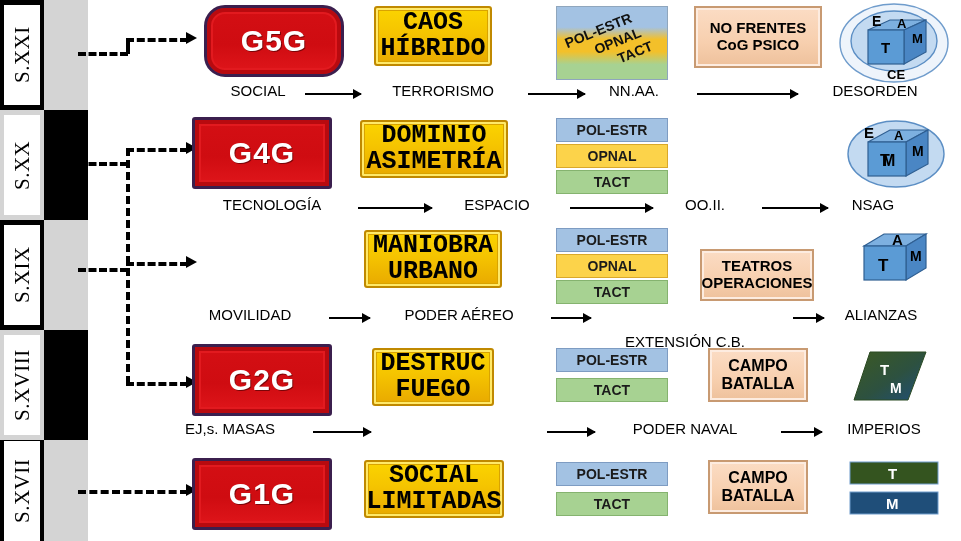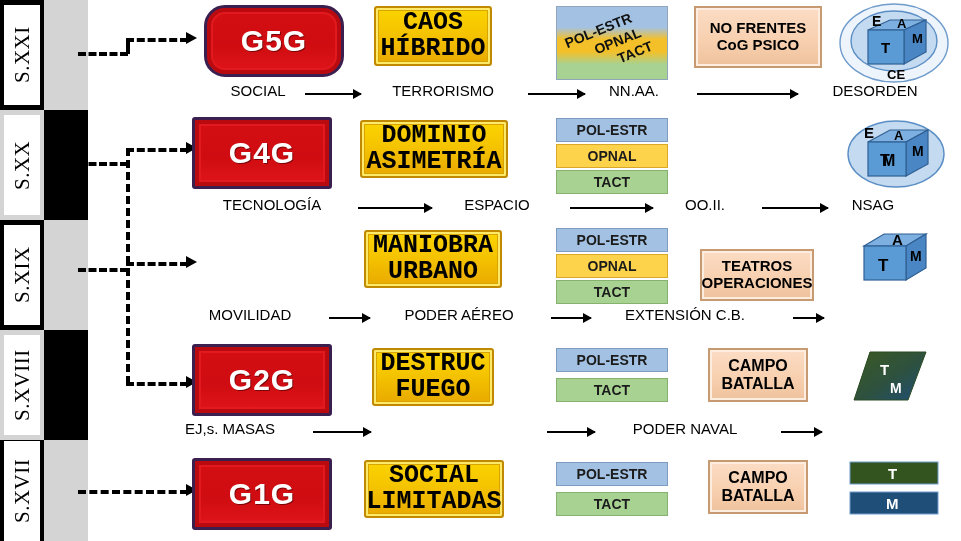"ALIANZAS" span.ft { html: none -> <span>ALIANZAS</span> }
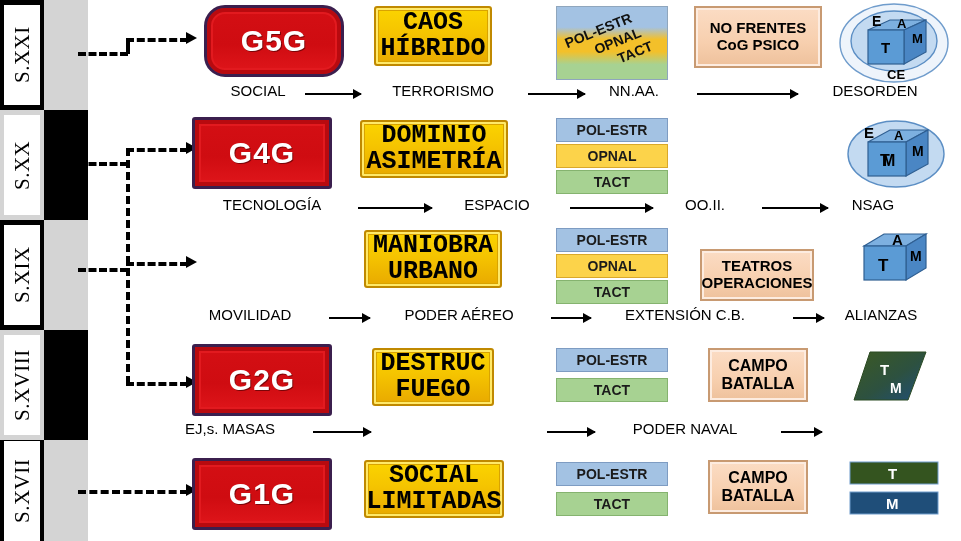"EXTENSIÓN C.B." span.ft { margin-top: none -> 27px }
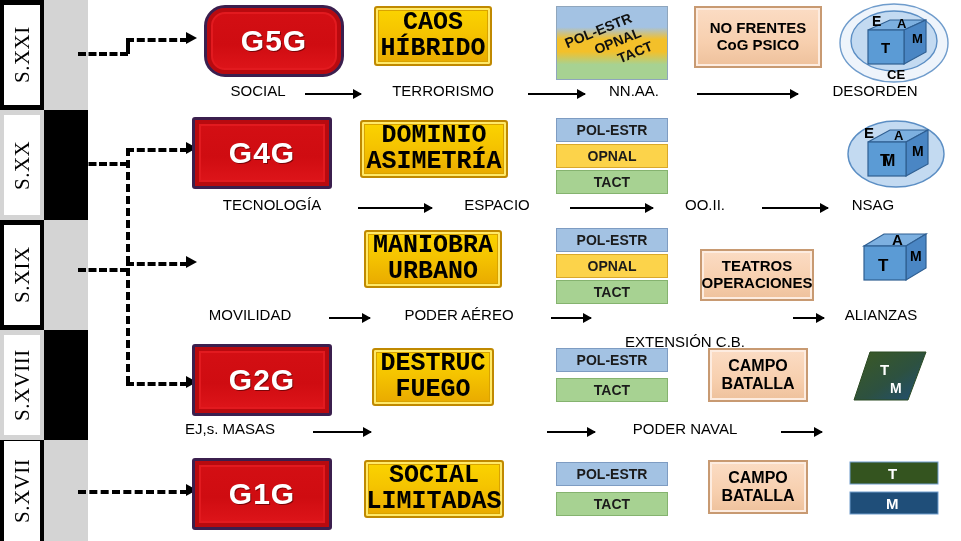"IMPERIOS" span.ft { html: none -> <span>IMPERIOS</span> }
